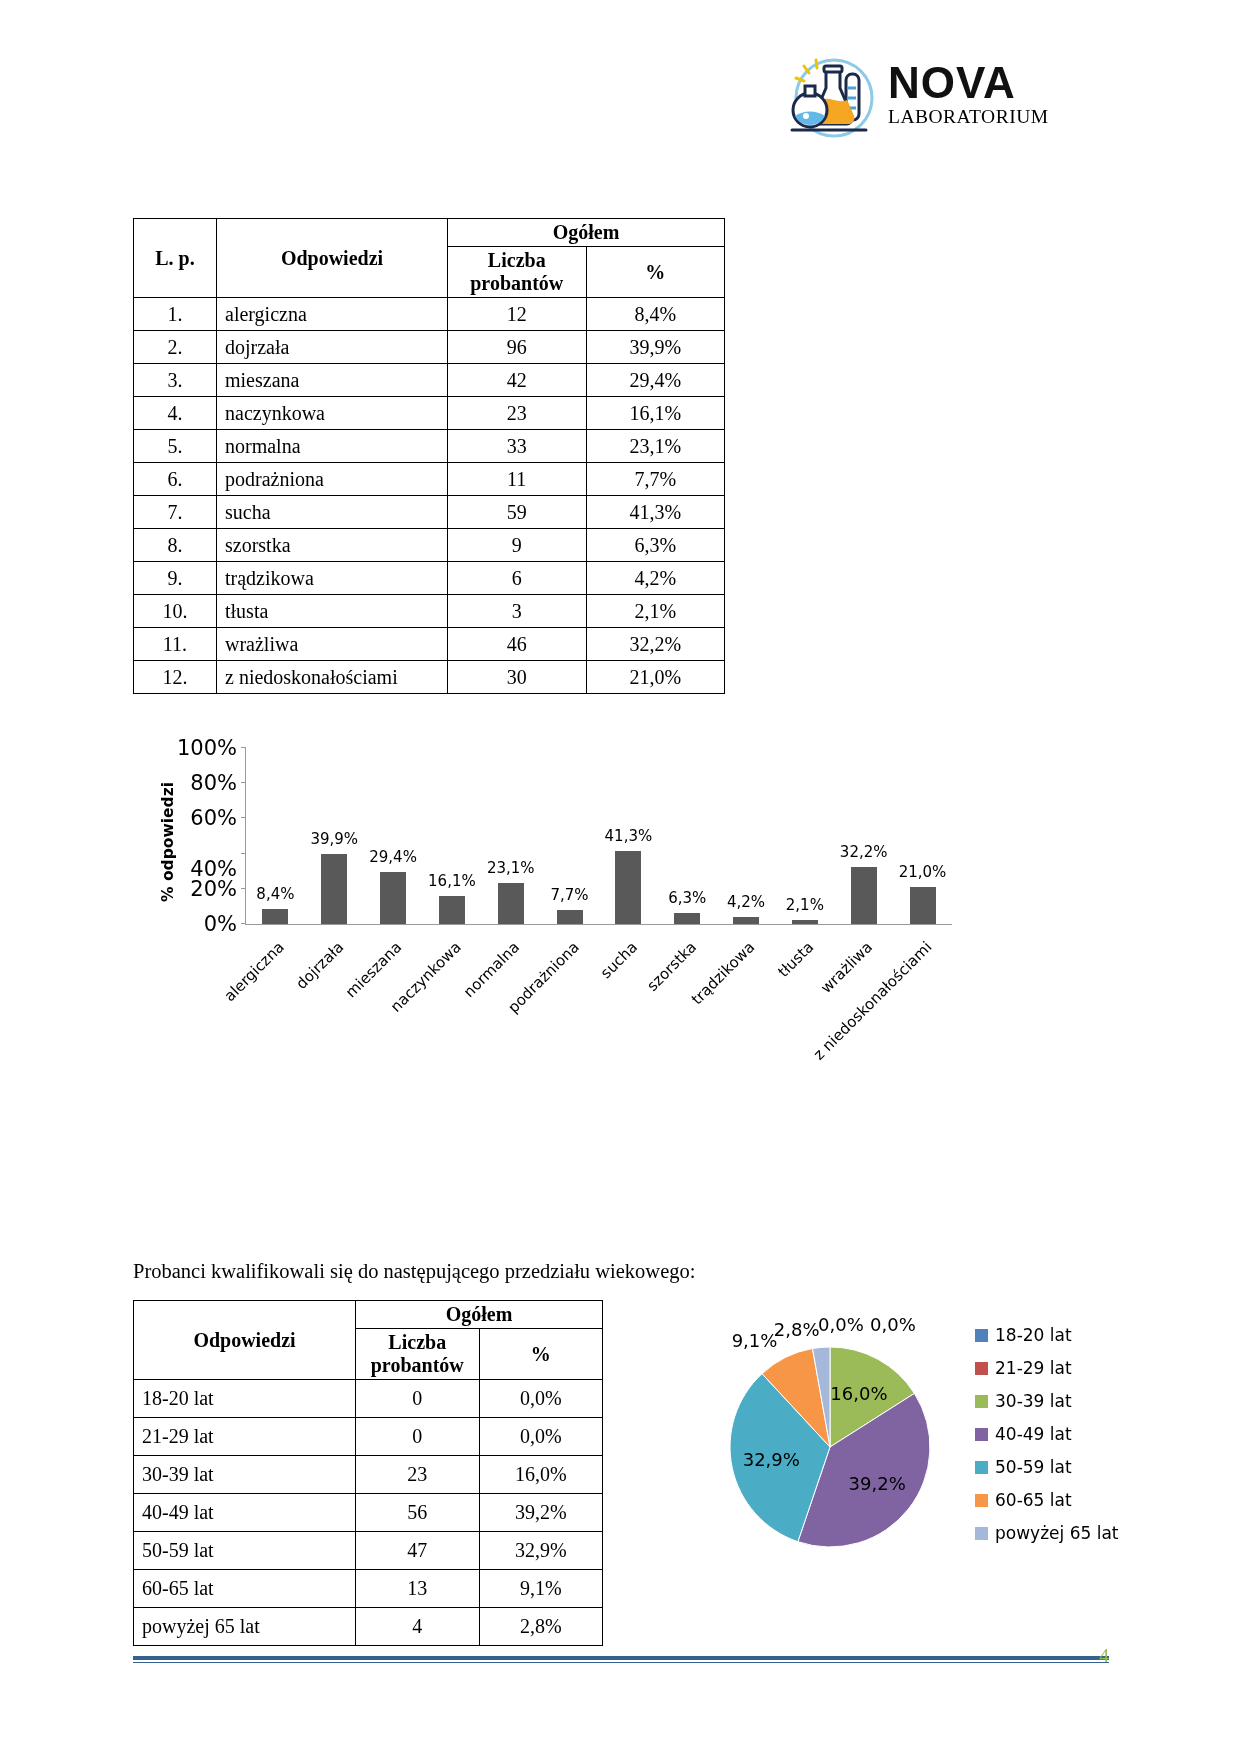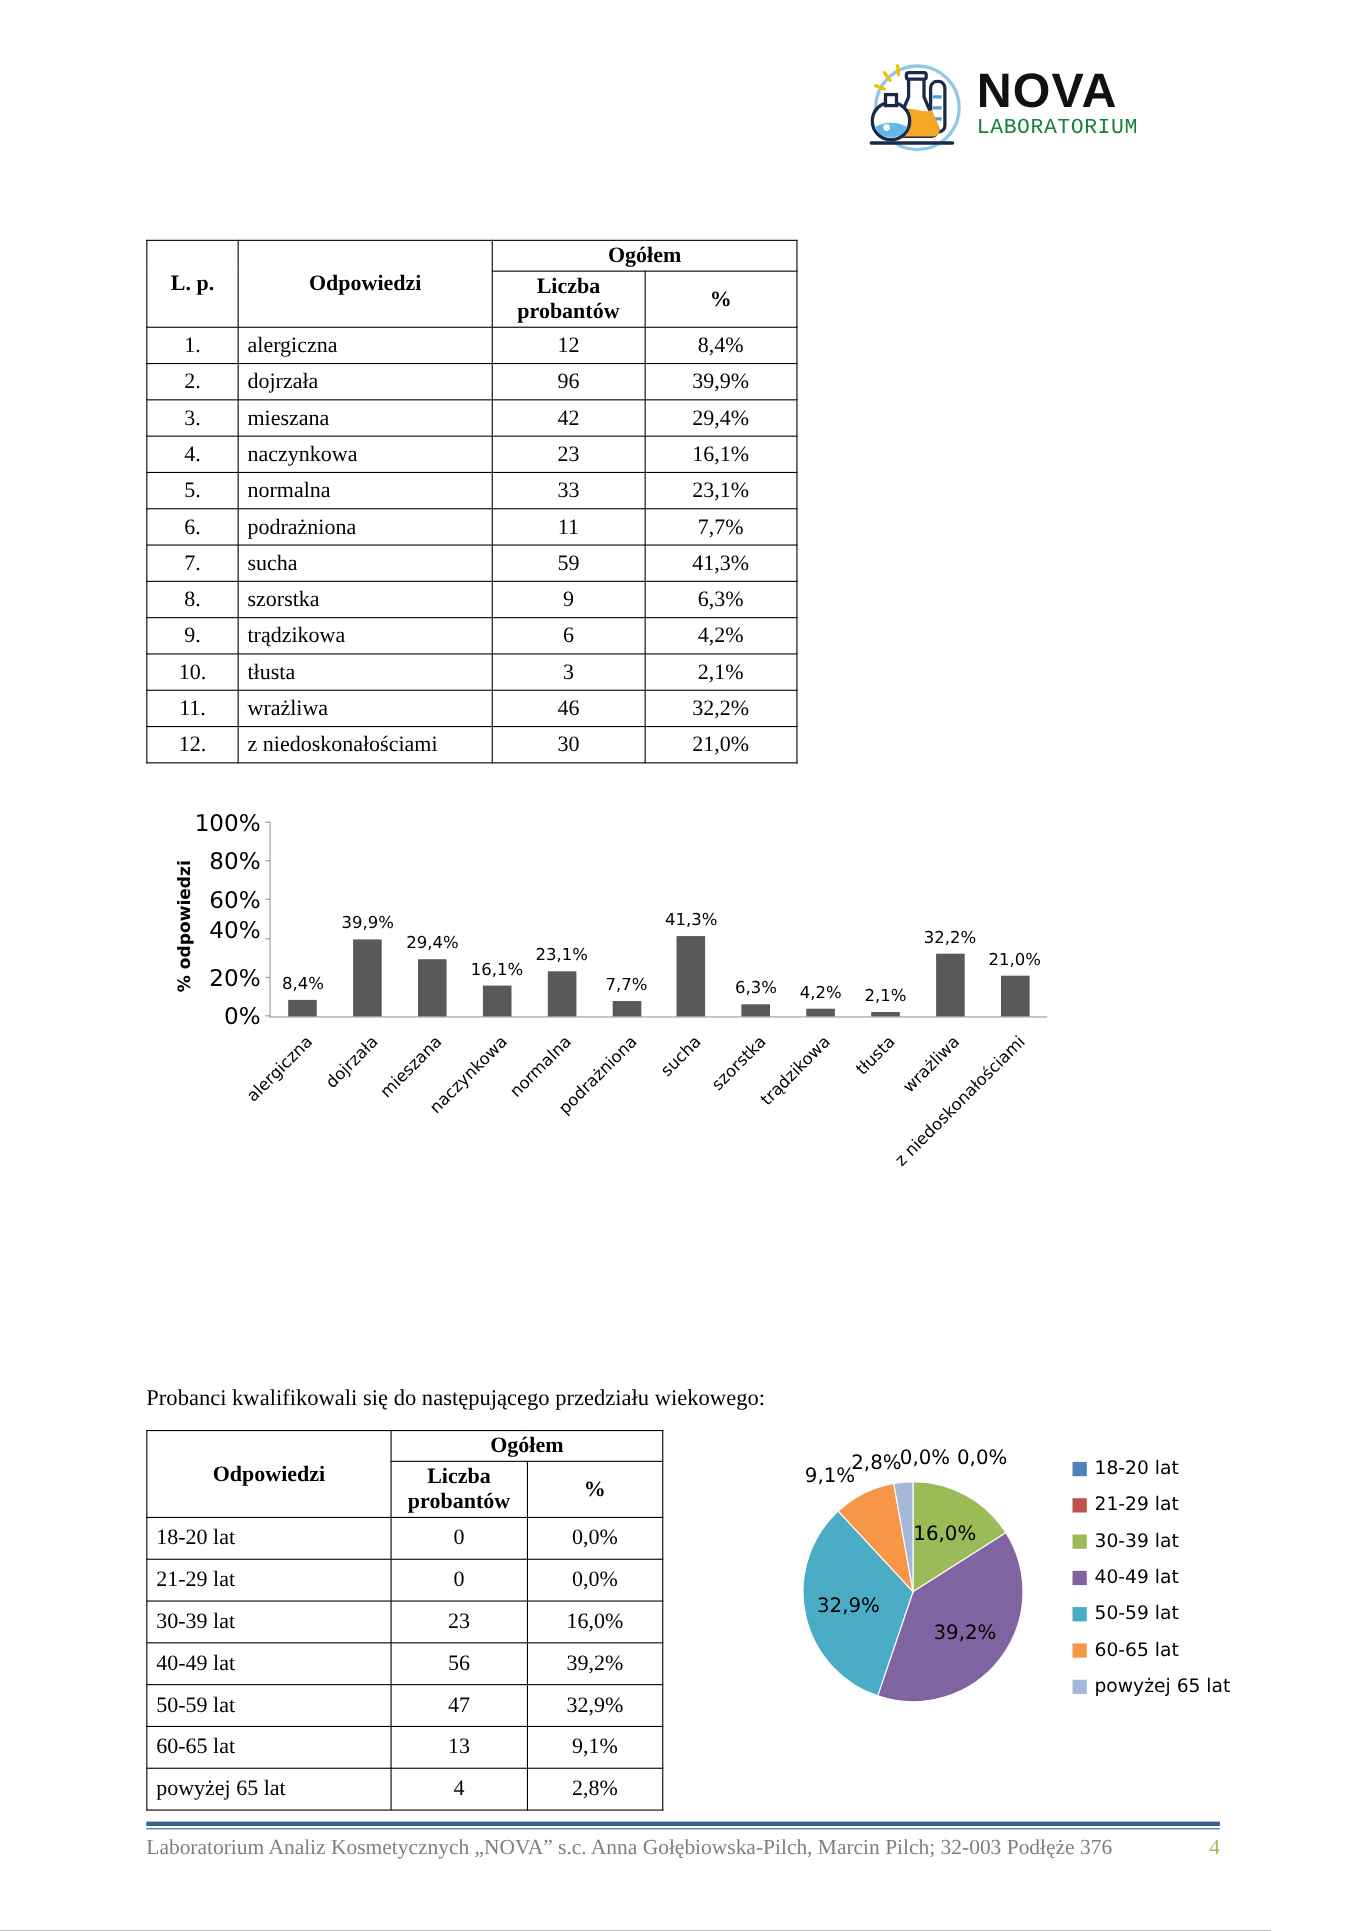"LABORATORIUM" #logo .logo-sub { color: #15803d -> #000000; font-family: Liberation Mono, monospace -> Liberation Serif, serif }
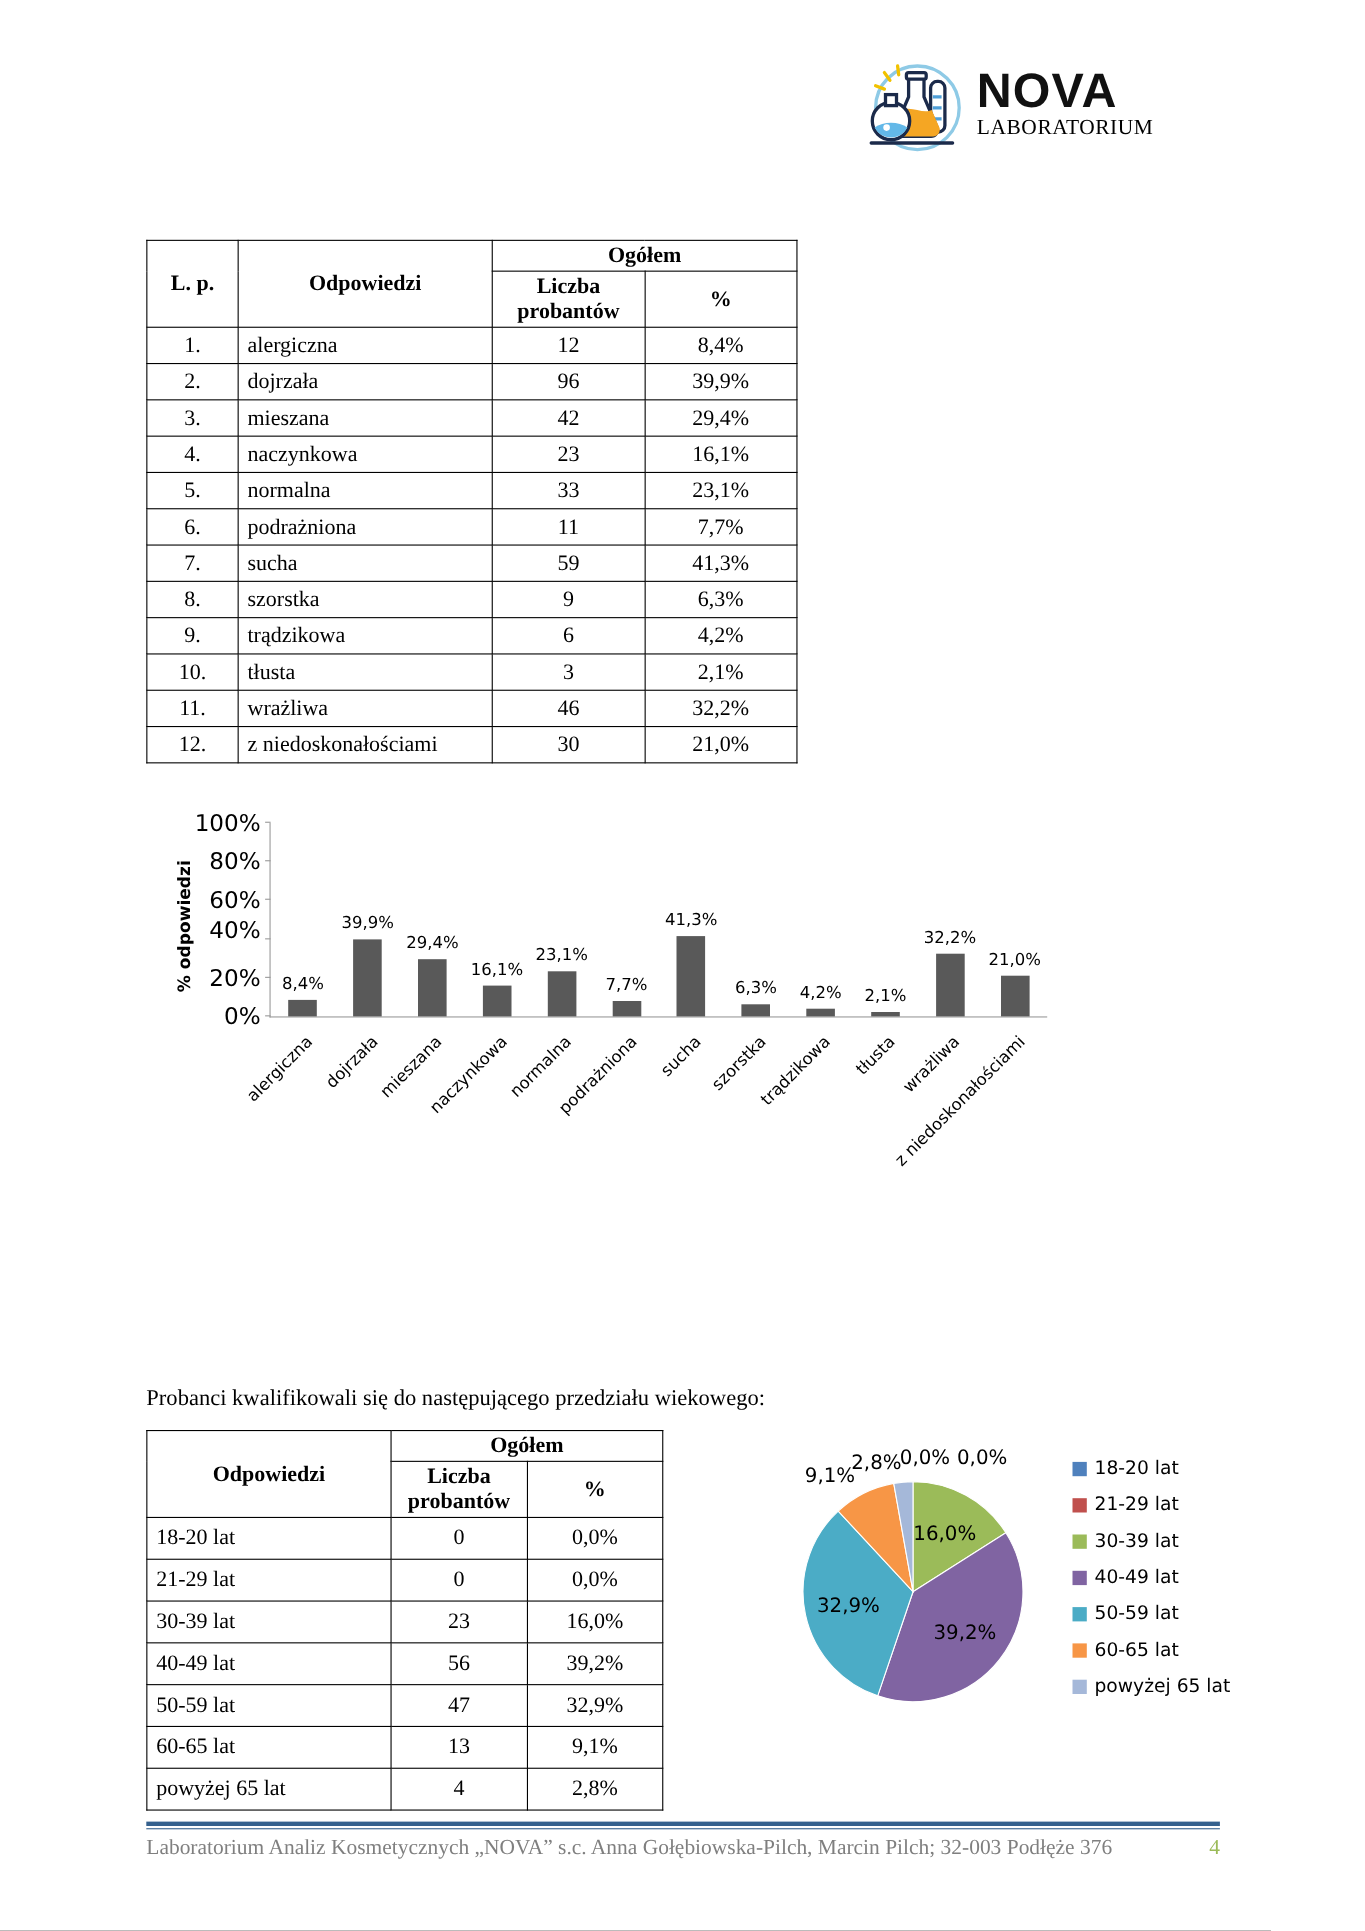"40%" div.ytick { bottom: 78px -> 55px }
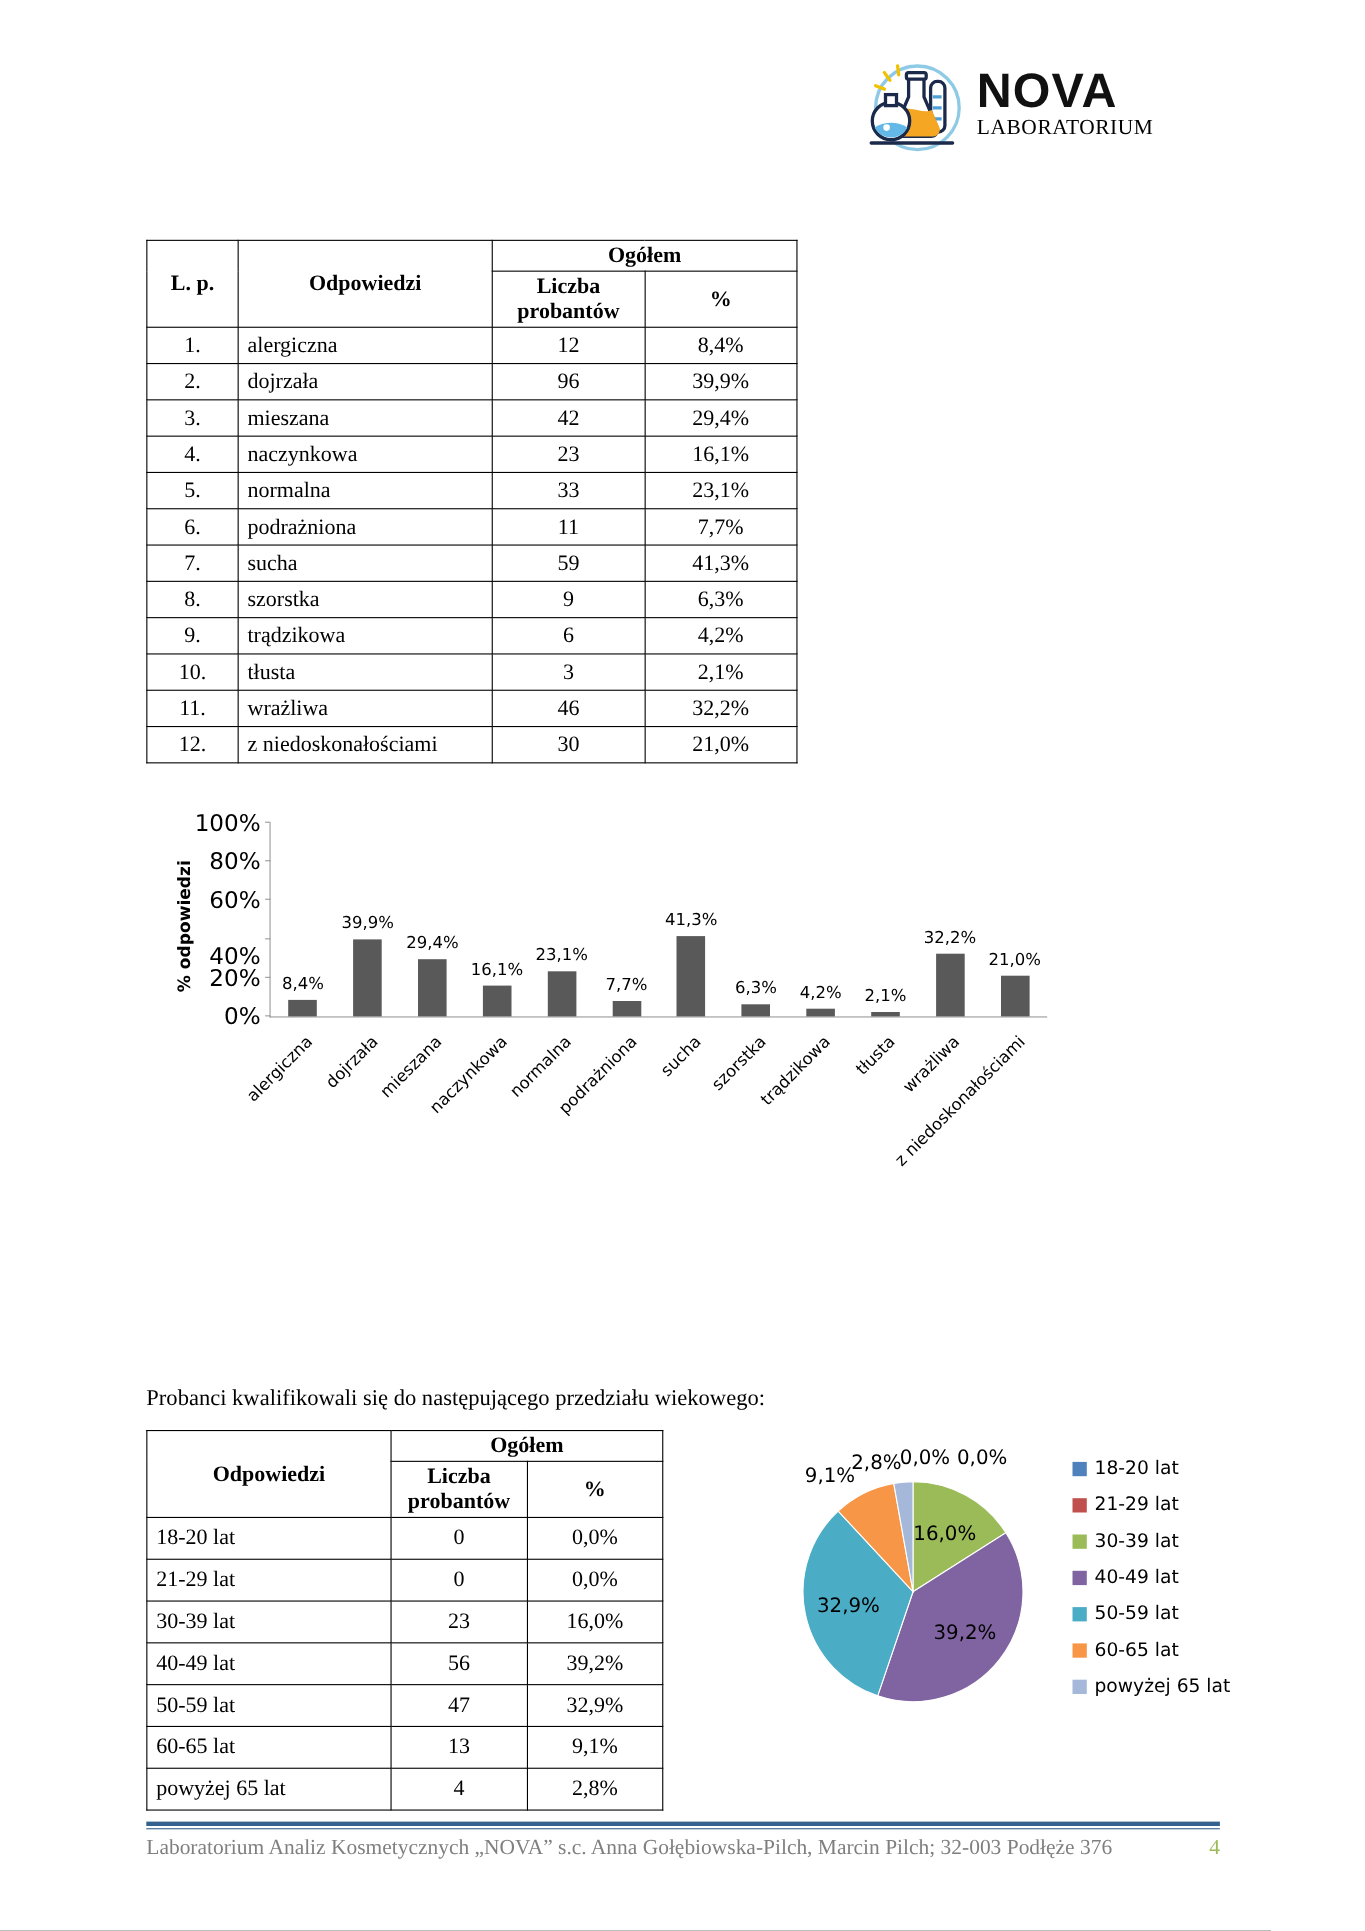"Laboratorium Analiz Kosmetycznych „NOVA”" div { html: <div>Laboratorium Analiz Kosmetycznych „NOVA” s.c. Anna Gołębiowska-Pilch, Marcin Pilch; 32-003 Podłęże 376</div> -> none }
